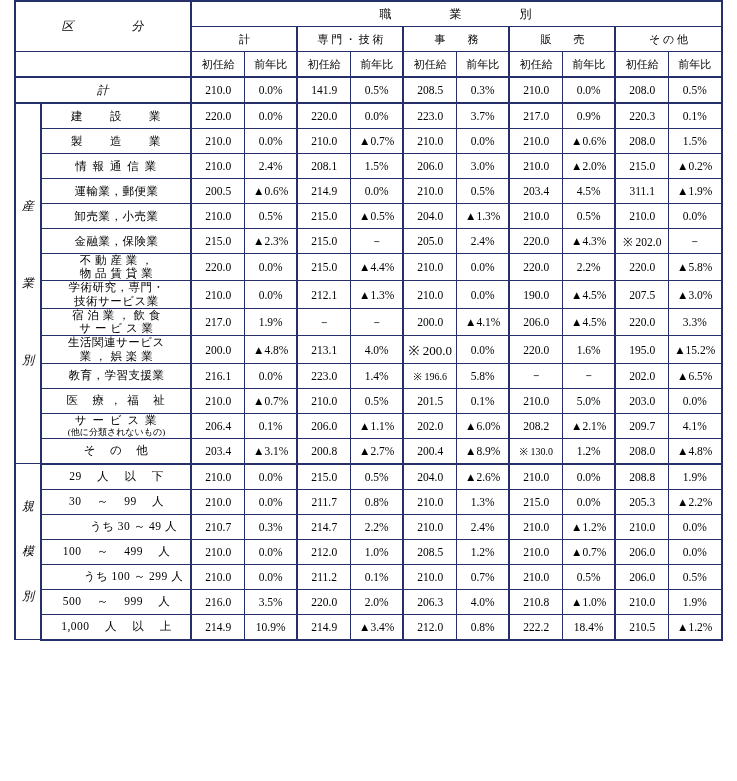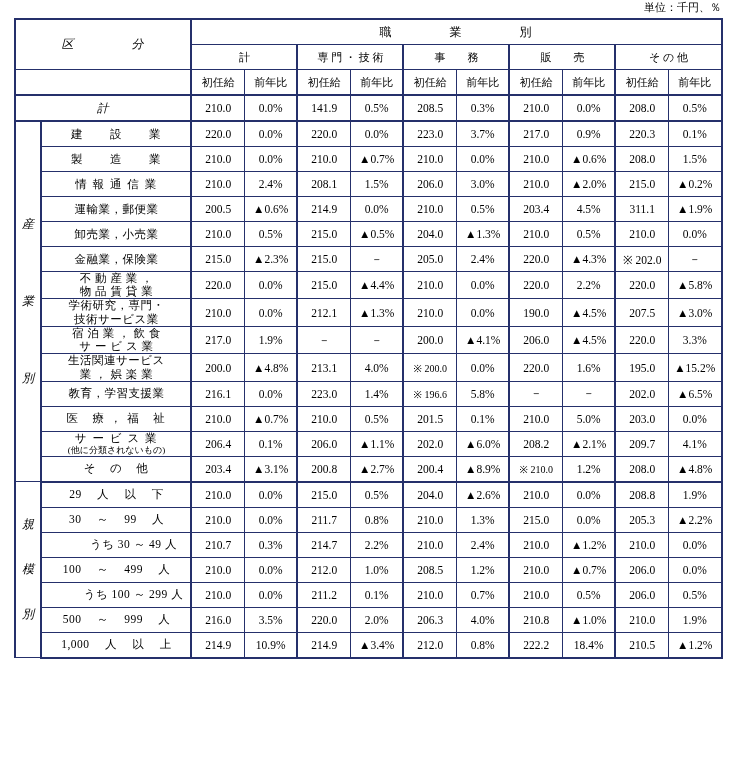"単位：千円、％" div.unit { html: <div>単位：千円、％</div> -> none }
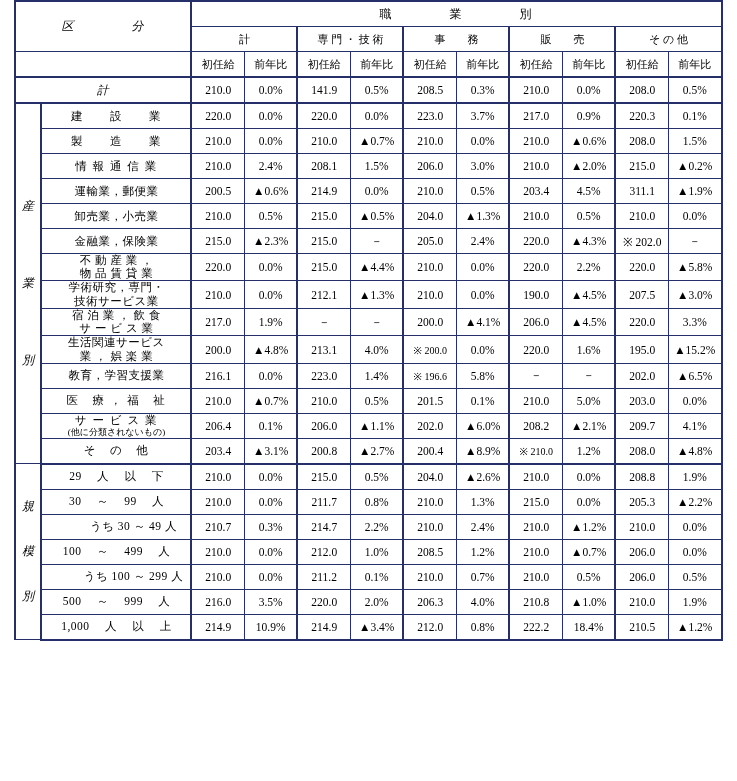"※ 200.0" td.num { font-size: 10px -> 13px }
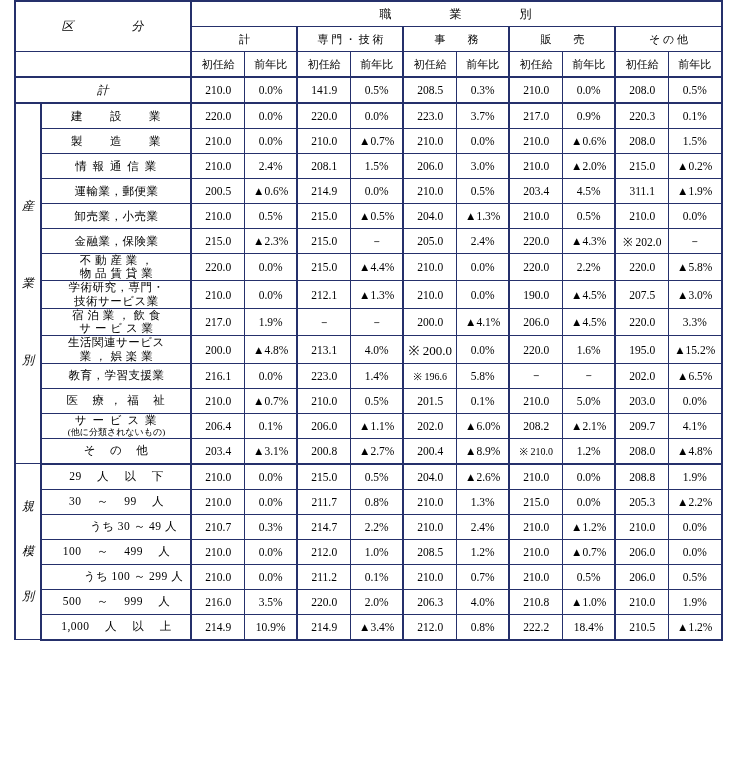"※ 210.0" td.num { text: 210.0 -> 130.0 }
